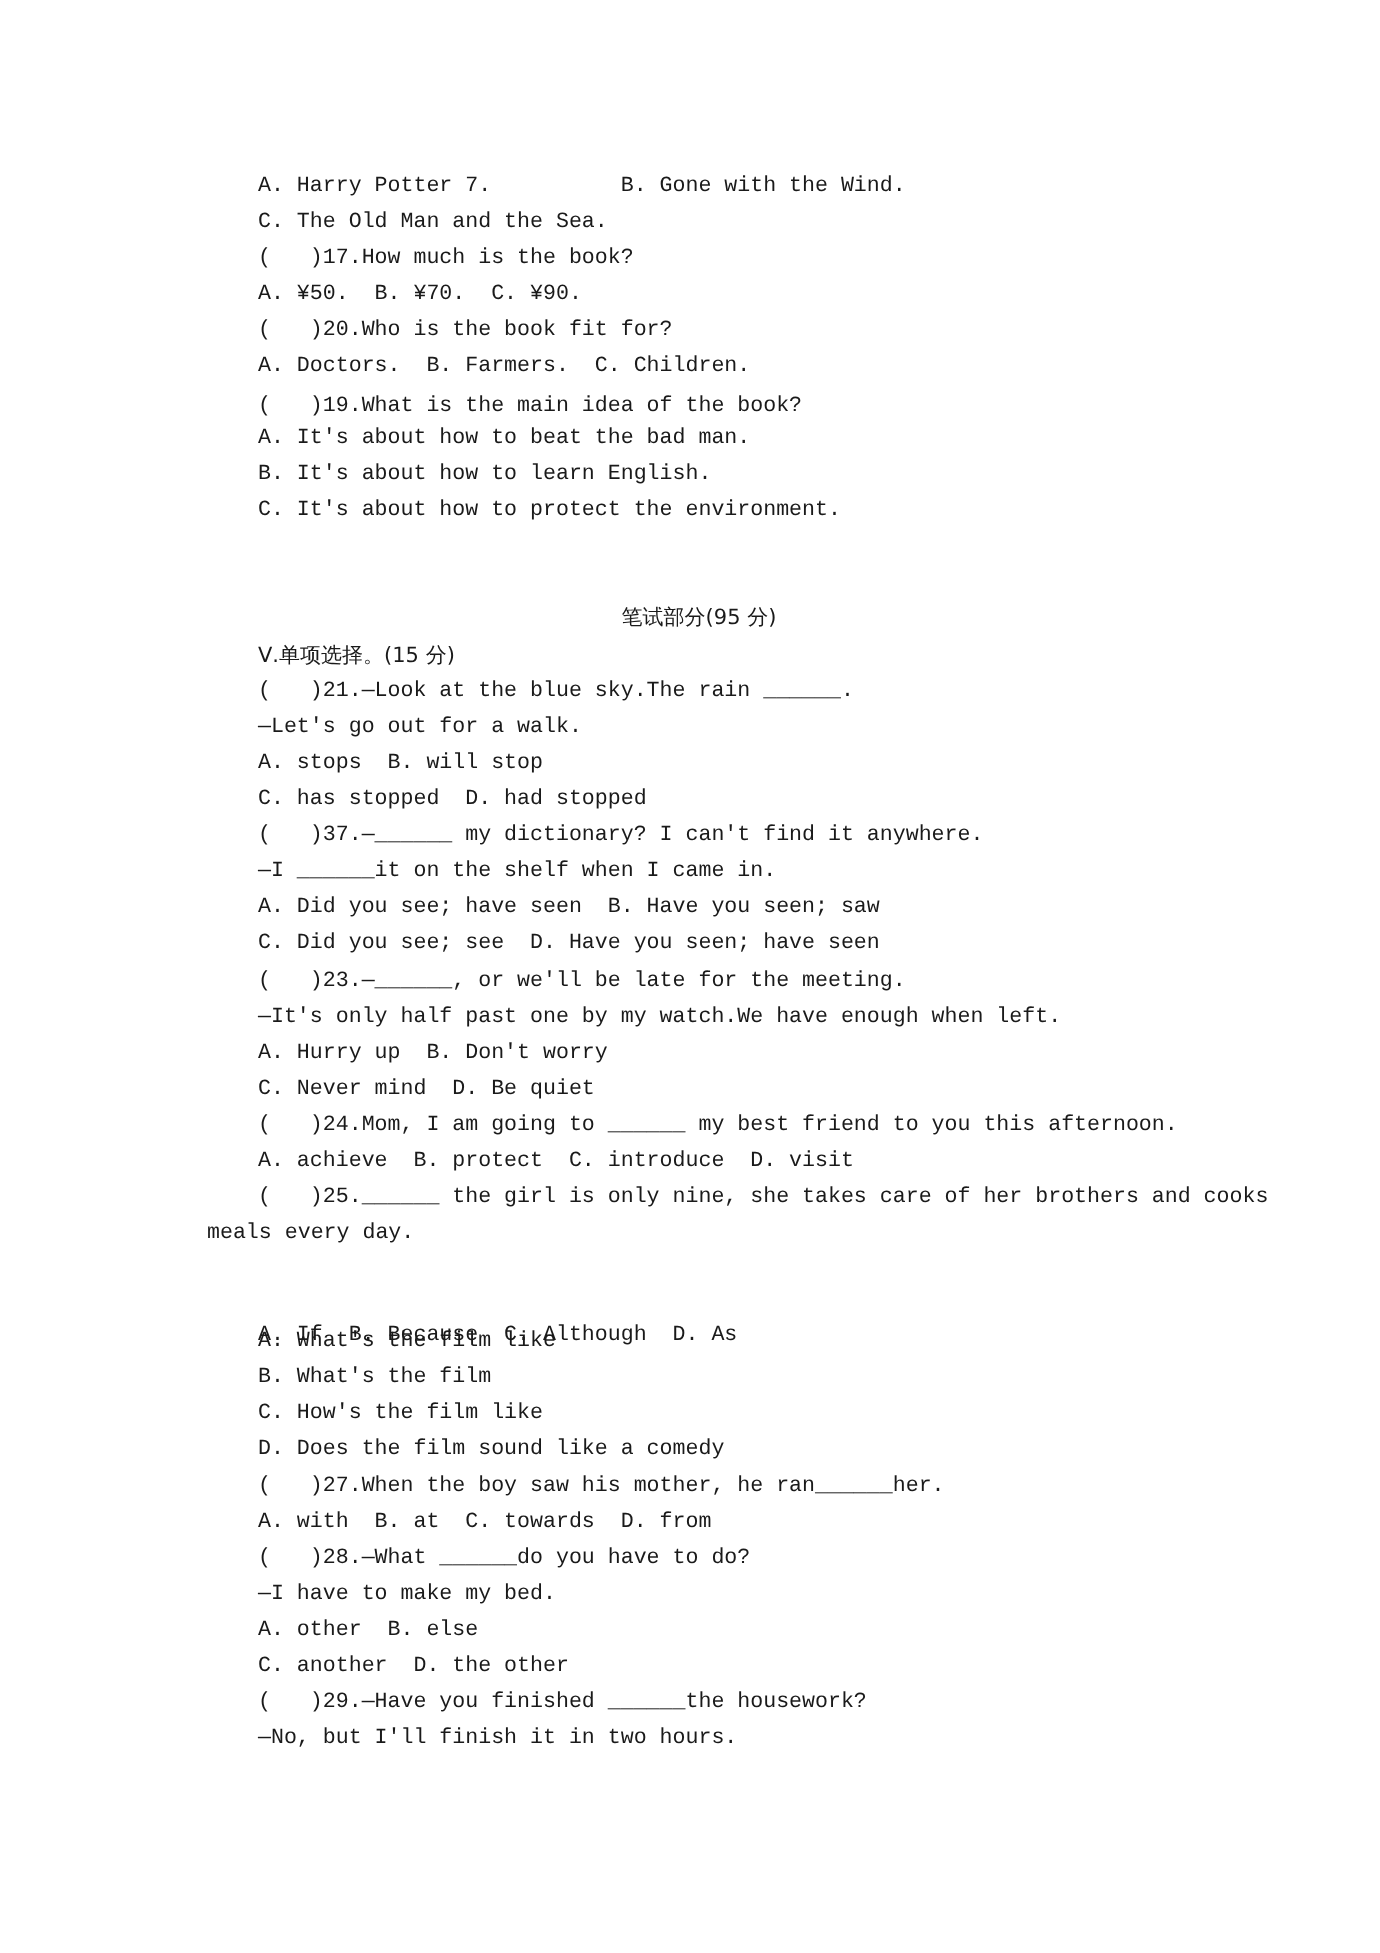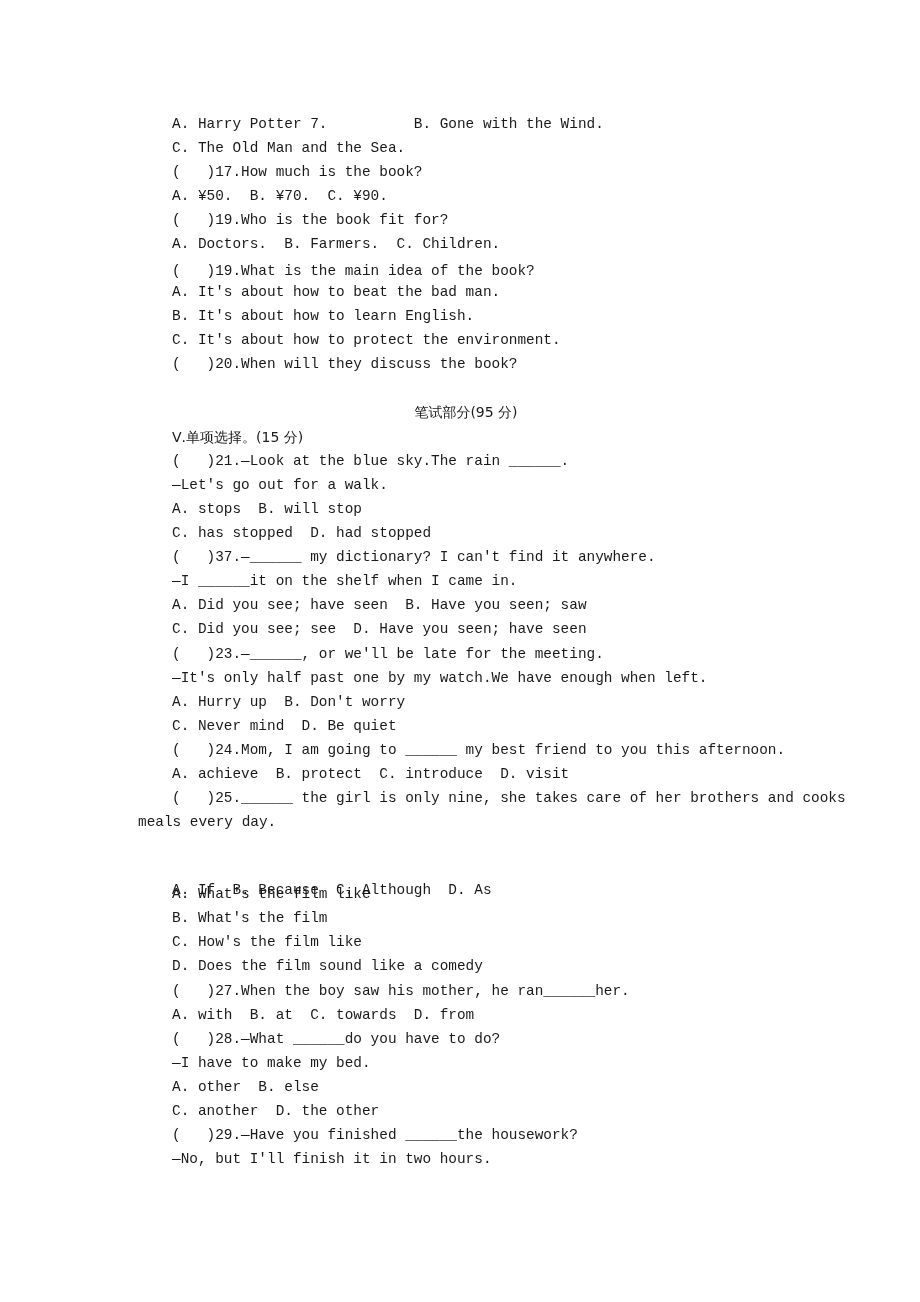"( )19.Who is the book" div.line { text: 19.Who -> 20.Who }
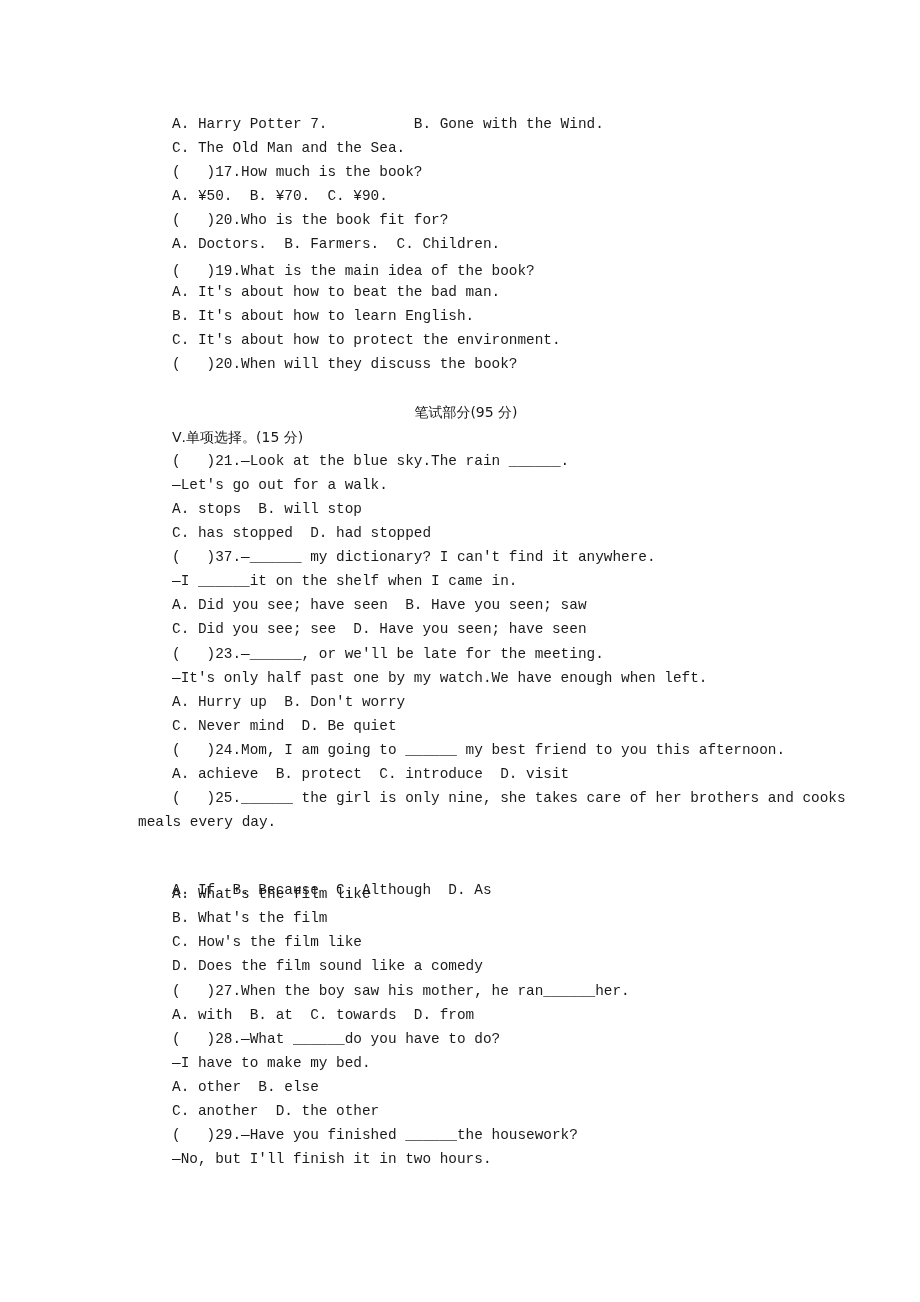"( )20.When will they discuss" div.line { html: <div>( )20.When will they discuss the book?</div> -> none }
